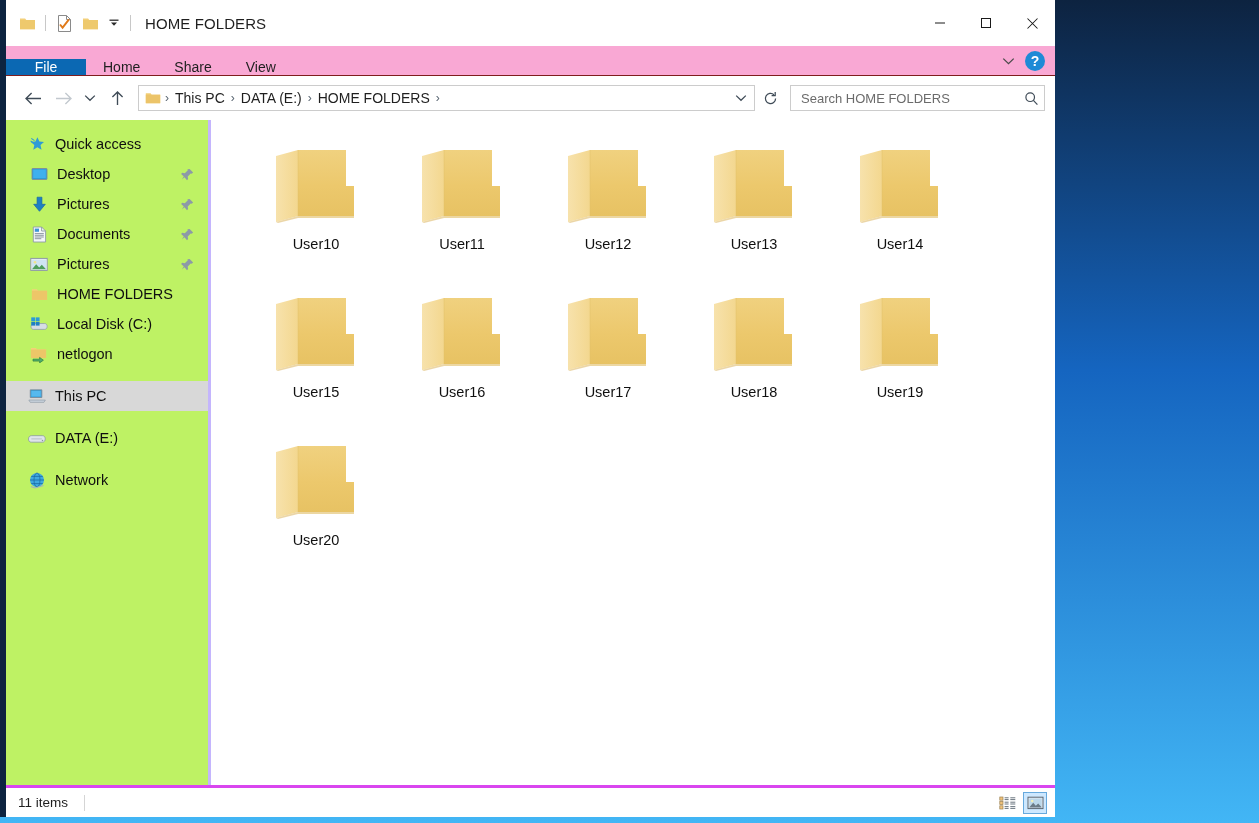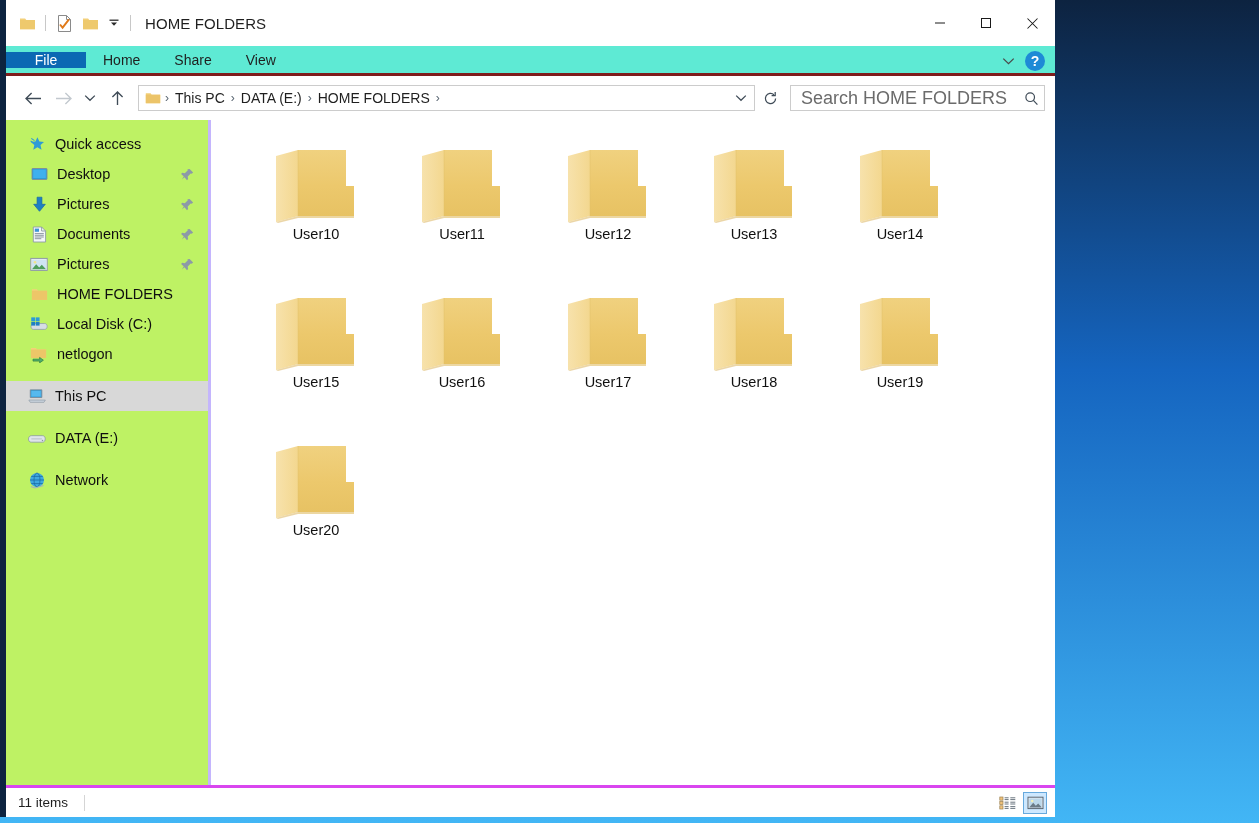"File" #ribbon { align-items: center -> flex-end; background: #5eead4 -> #f9a8d4; border-bottom: 3px solid #7f1d1d -> 1px solid #7f1d1d }
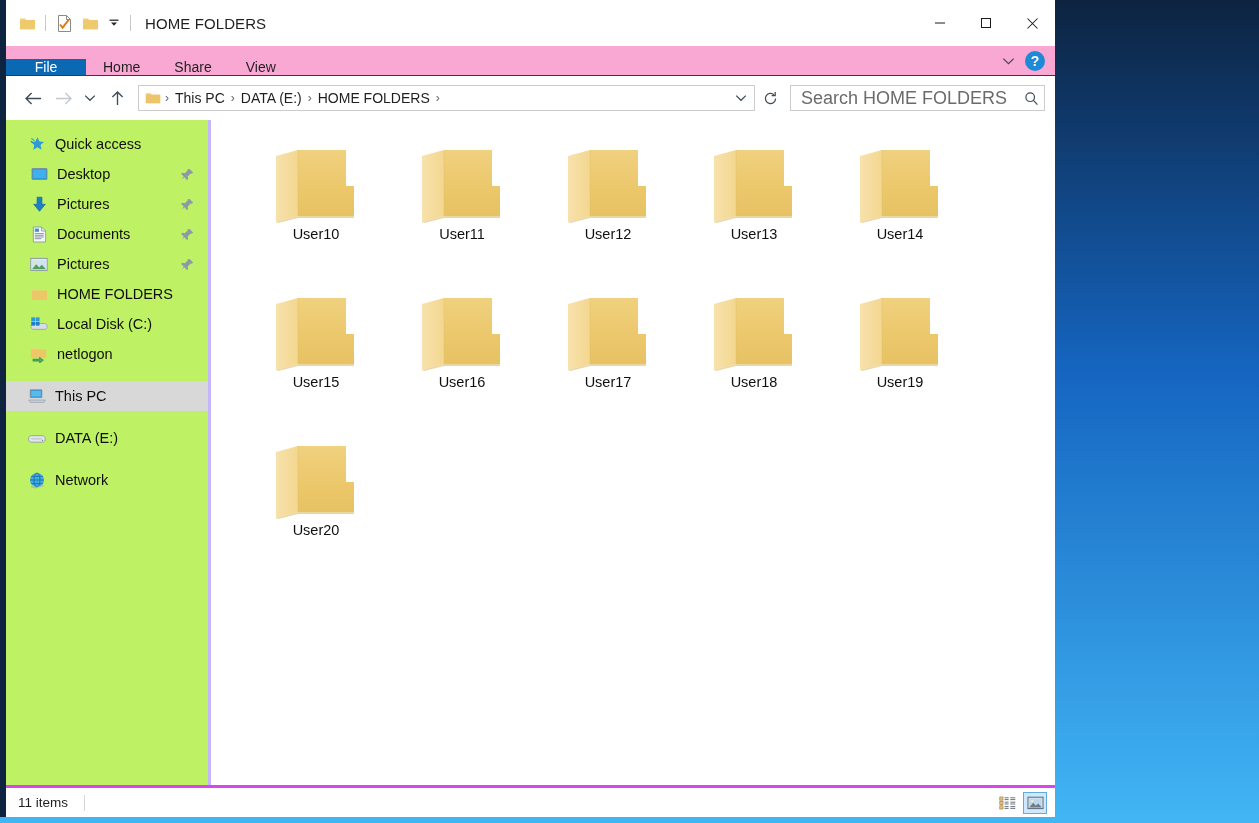"Search HOME FOLDERS" #search-input { font-size: 18px -> 13px }
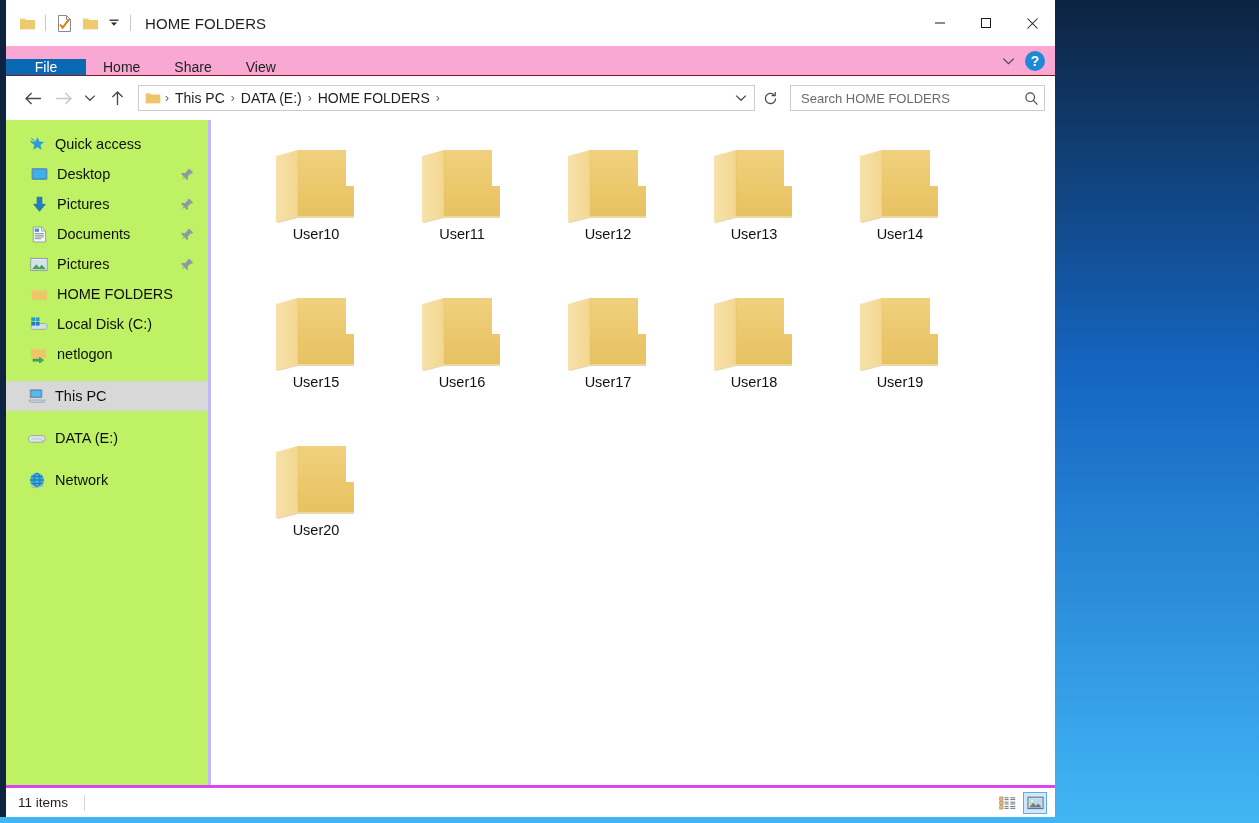"User10" .tile-label { margin-top: none -> 10px }
